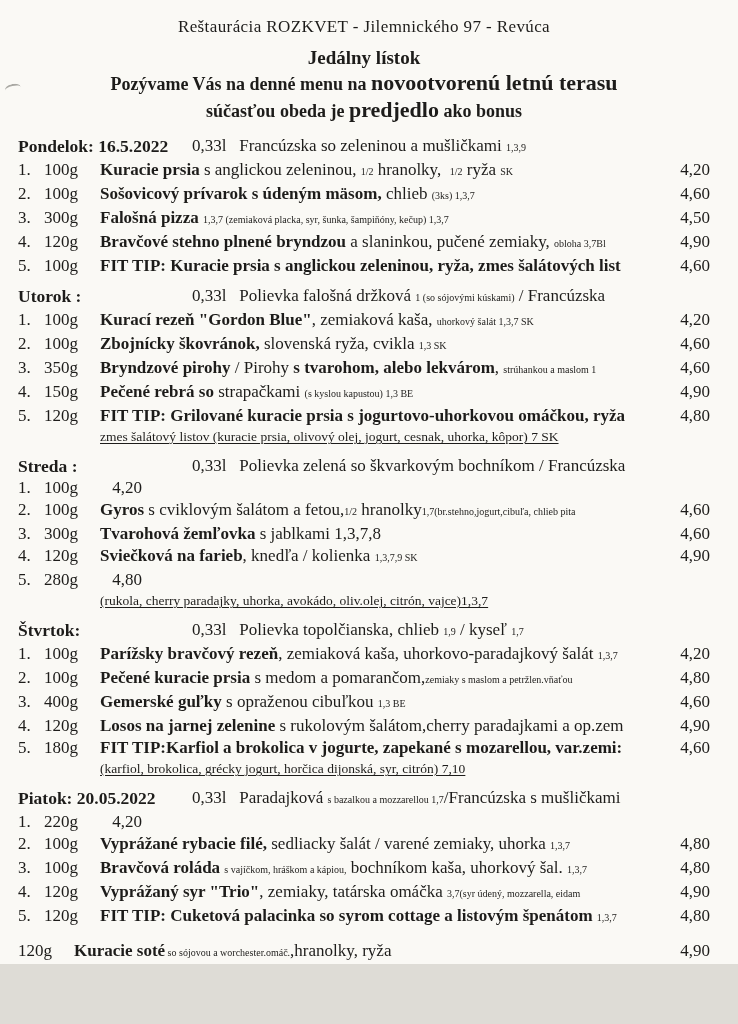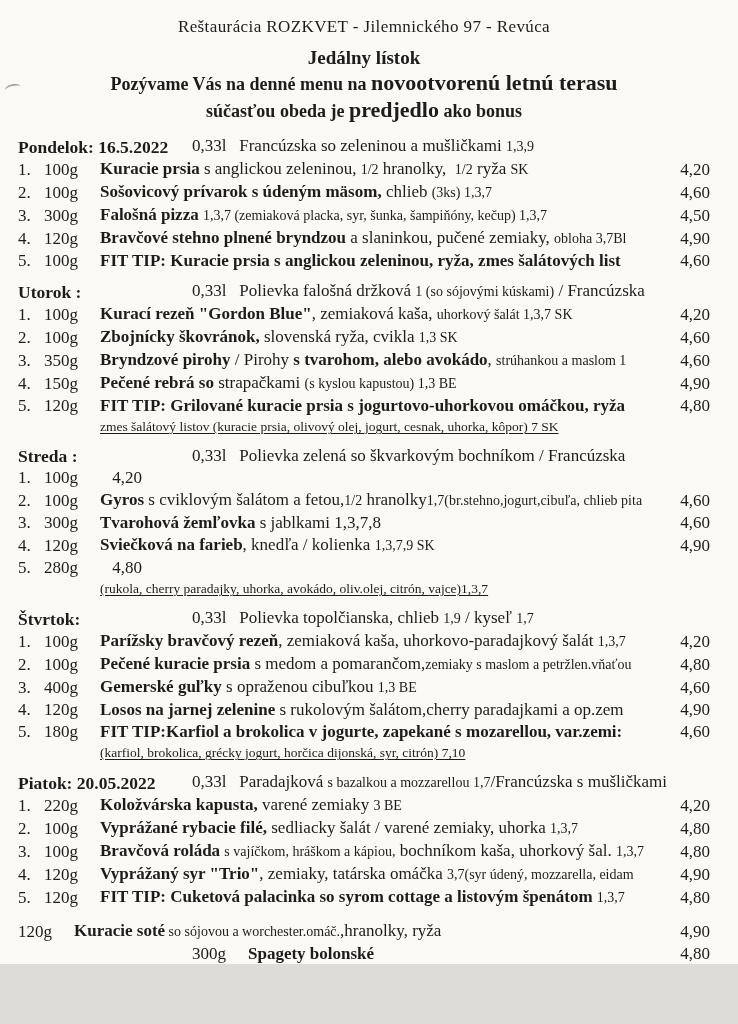"Pondelok: 16.5.2022" .row { align-items: center -> flex-start }
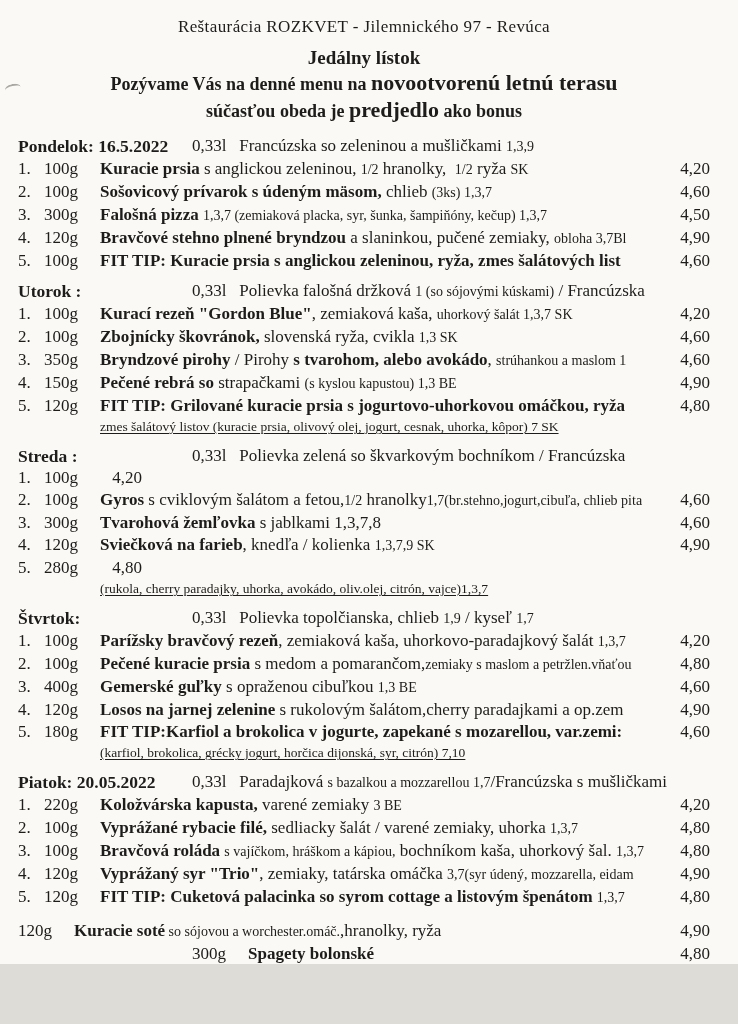"1,3,9" .p-sm { font-size: 14px -> 10px }
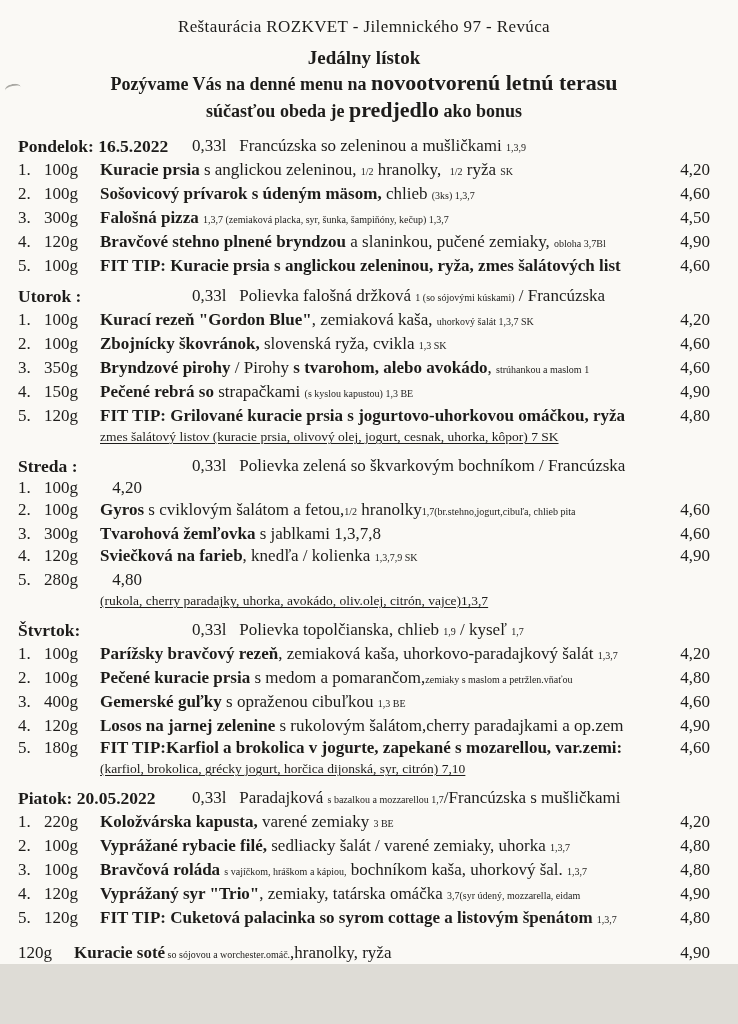"s tvarohom, alebo avokádo" span.p-b { text: avokádo -> lekvárom }
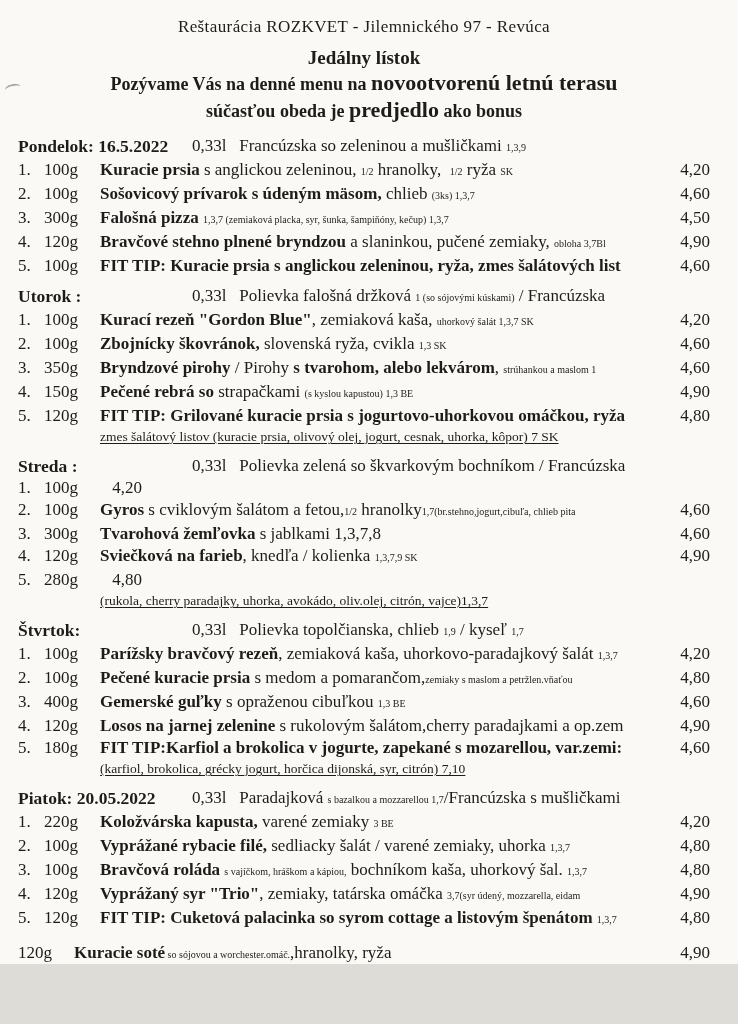"Koložvárska kapusta, varené zemiaky 3" span.parts { html: <span><span>Koložvárska kapusta,</span><span> varené zemiaky </span><span>3 BE</span></span> -> none }
